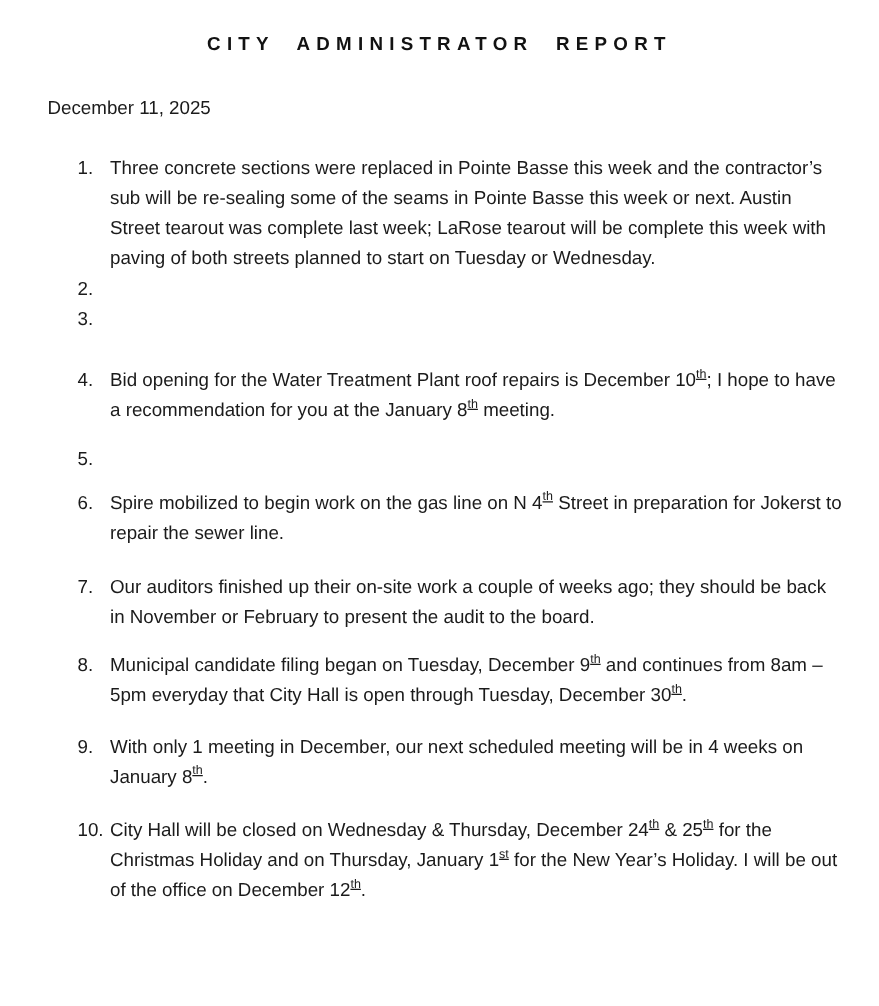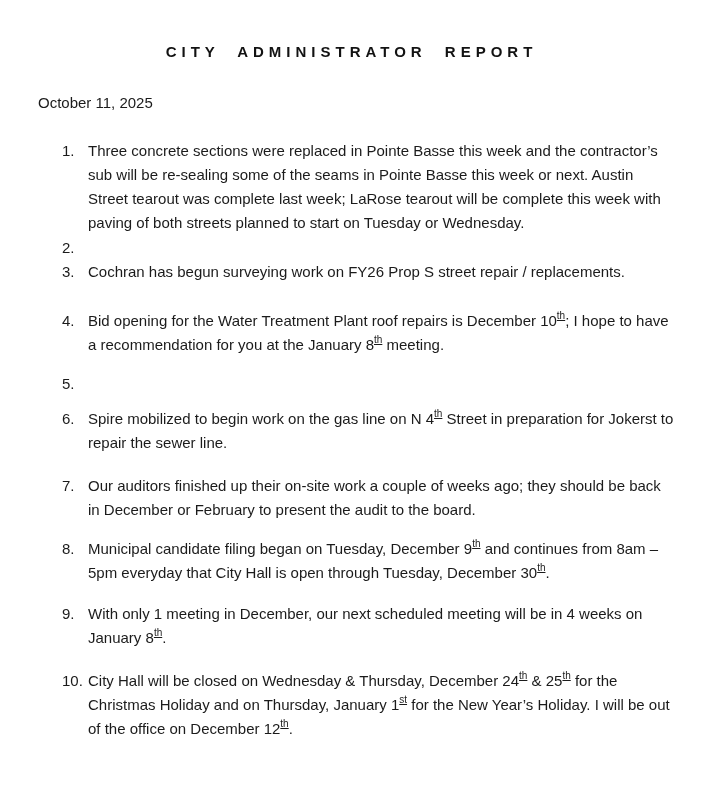"CITY ADMINISTRATOR REPORT" .title { padding-top: 43px -> 27px }
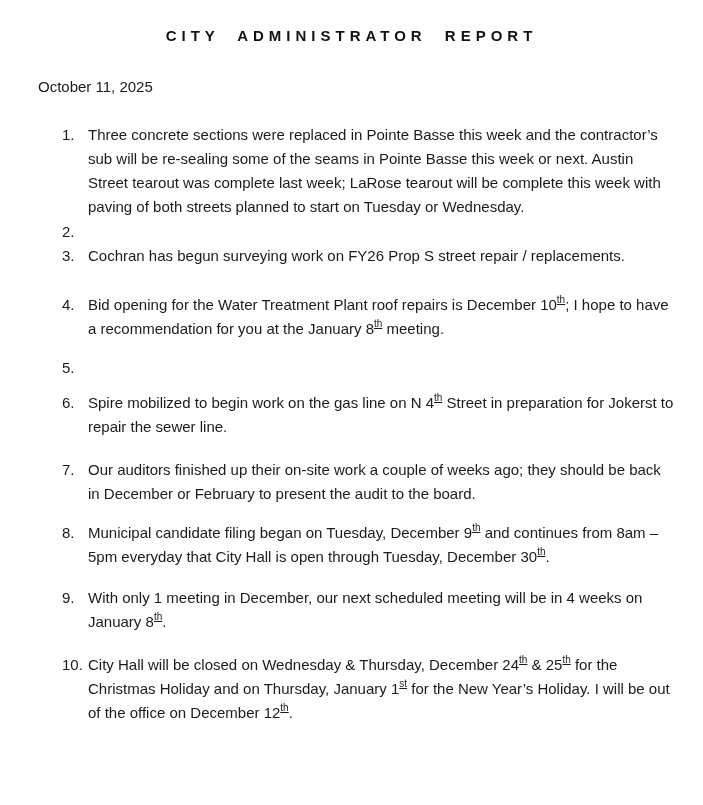"October 11, 2025" p.date { text: October -> December }
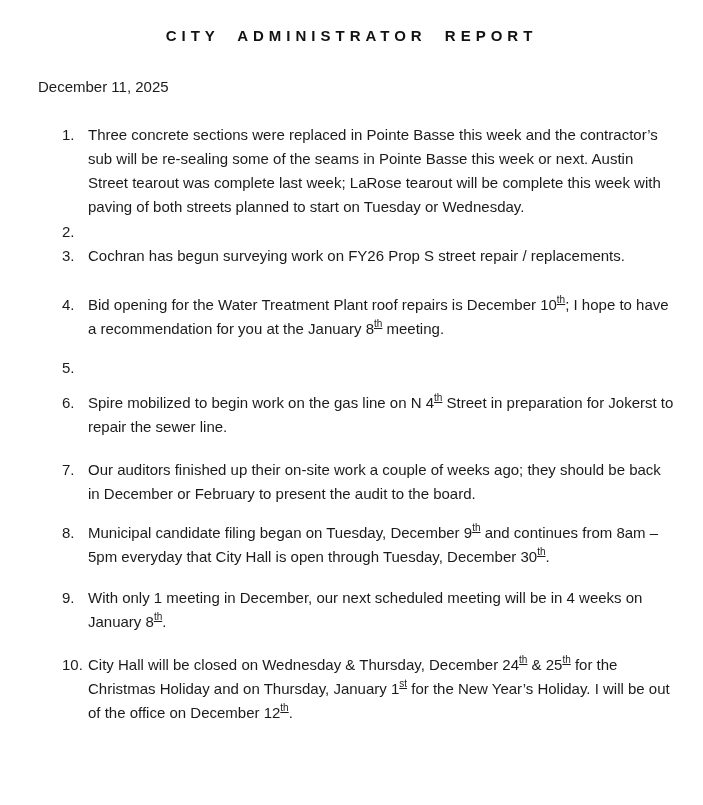"Cochran has begun surveying work" span.body { html: <span>Cochran has begun surveying work on FY26 Prop S street repair / replacements.</span> -> none }
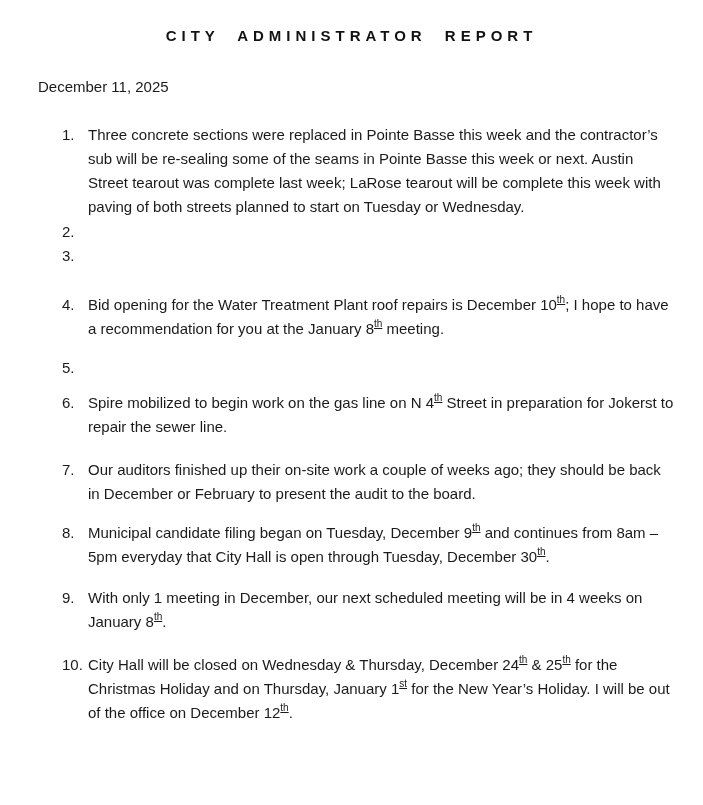"Our auditors finished up their" span.body { text: December -> November }
